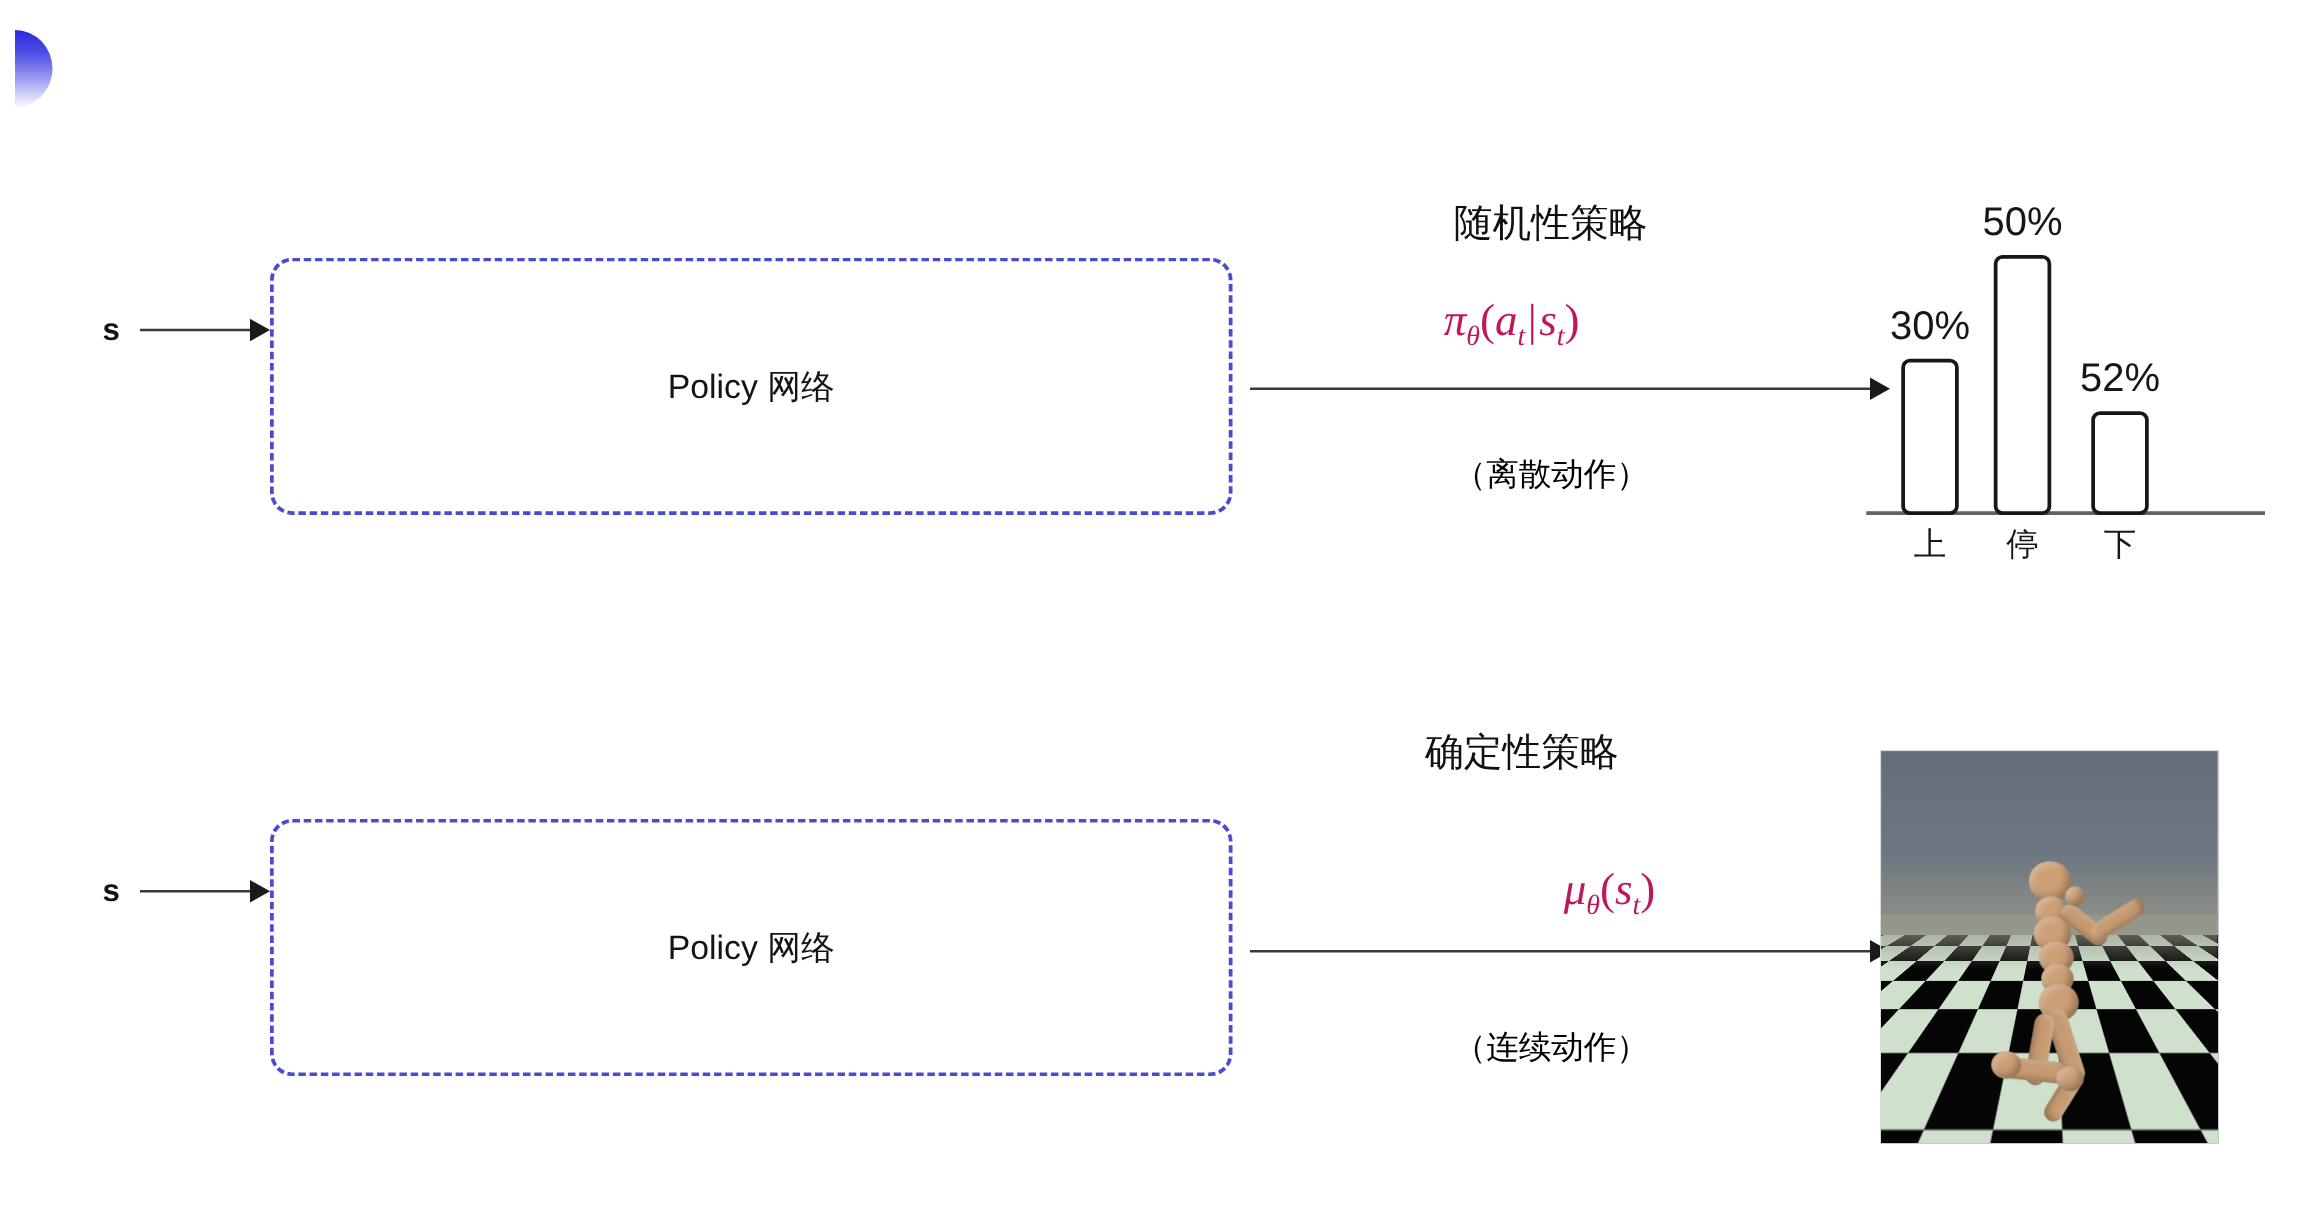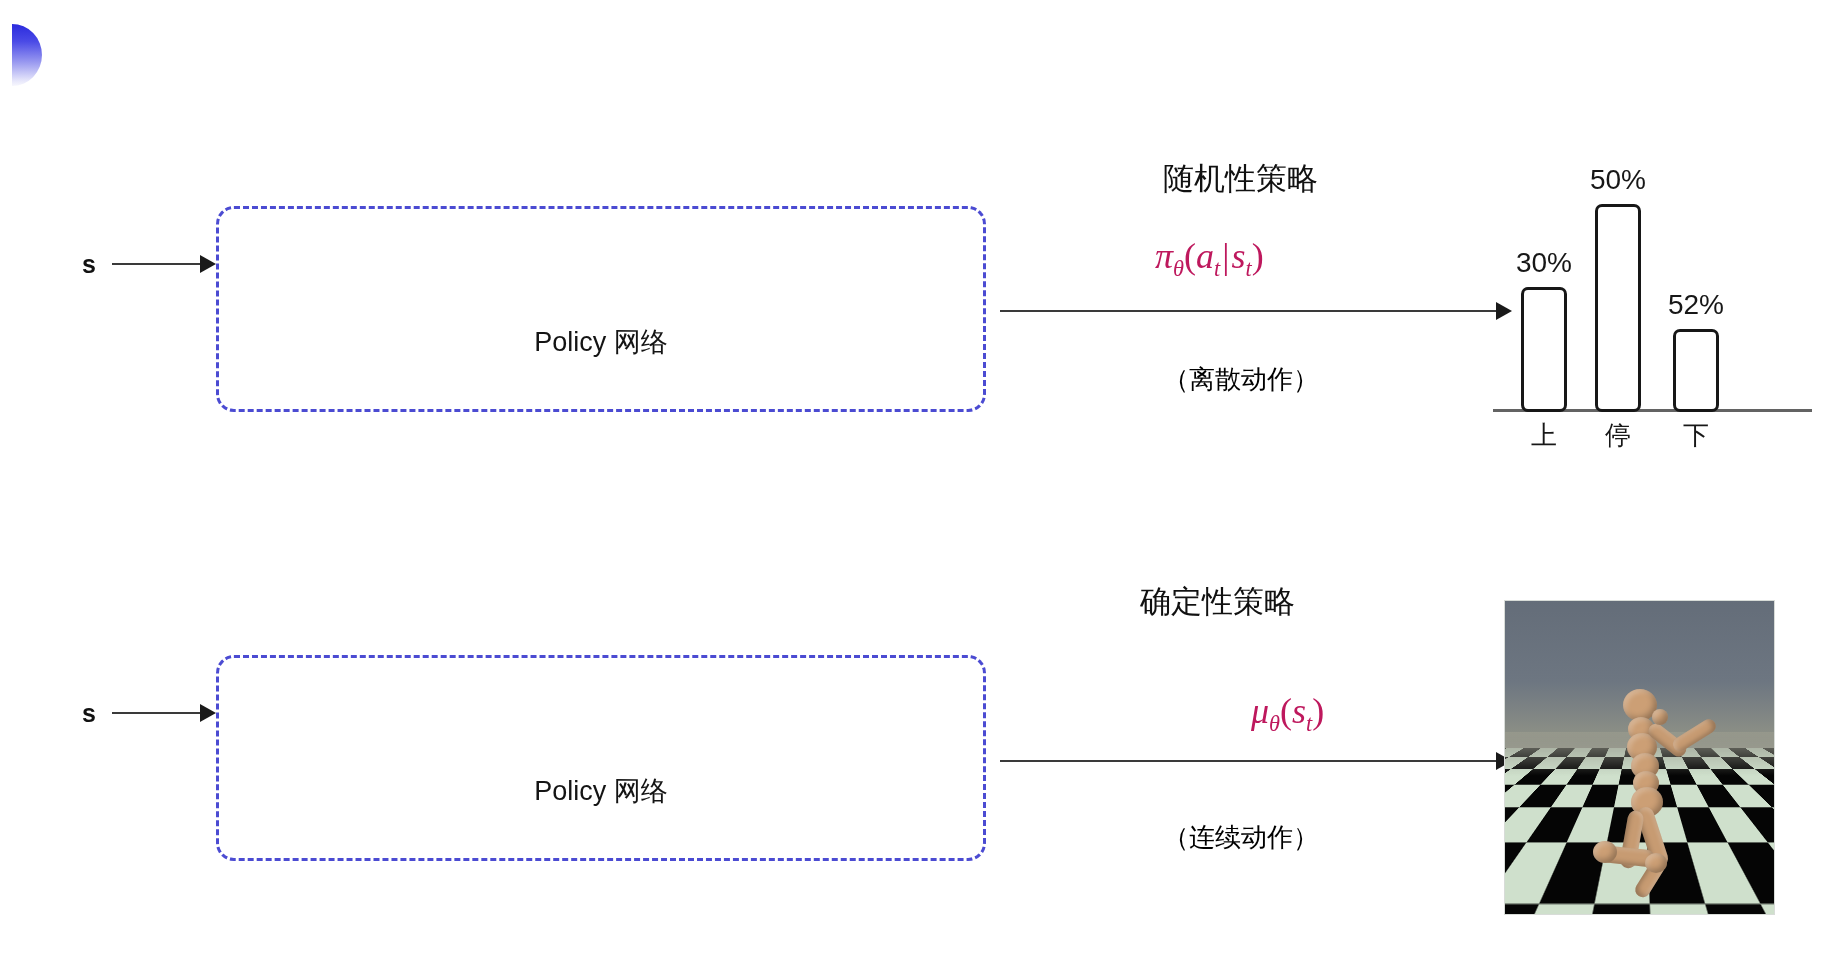"50%" .bar-value { font-size: 28px -> 32px }
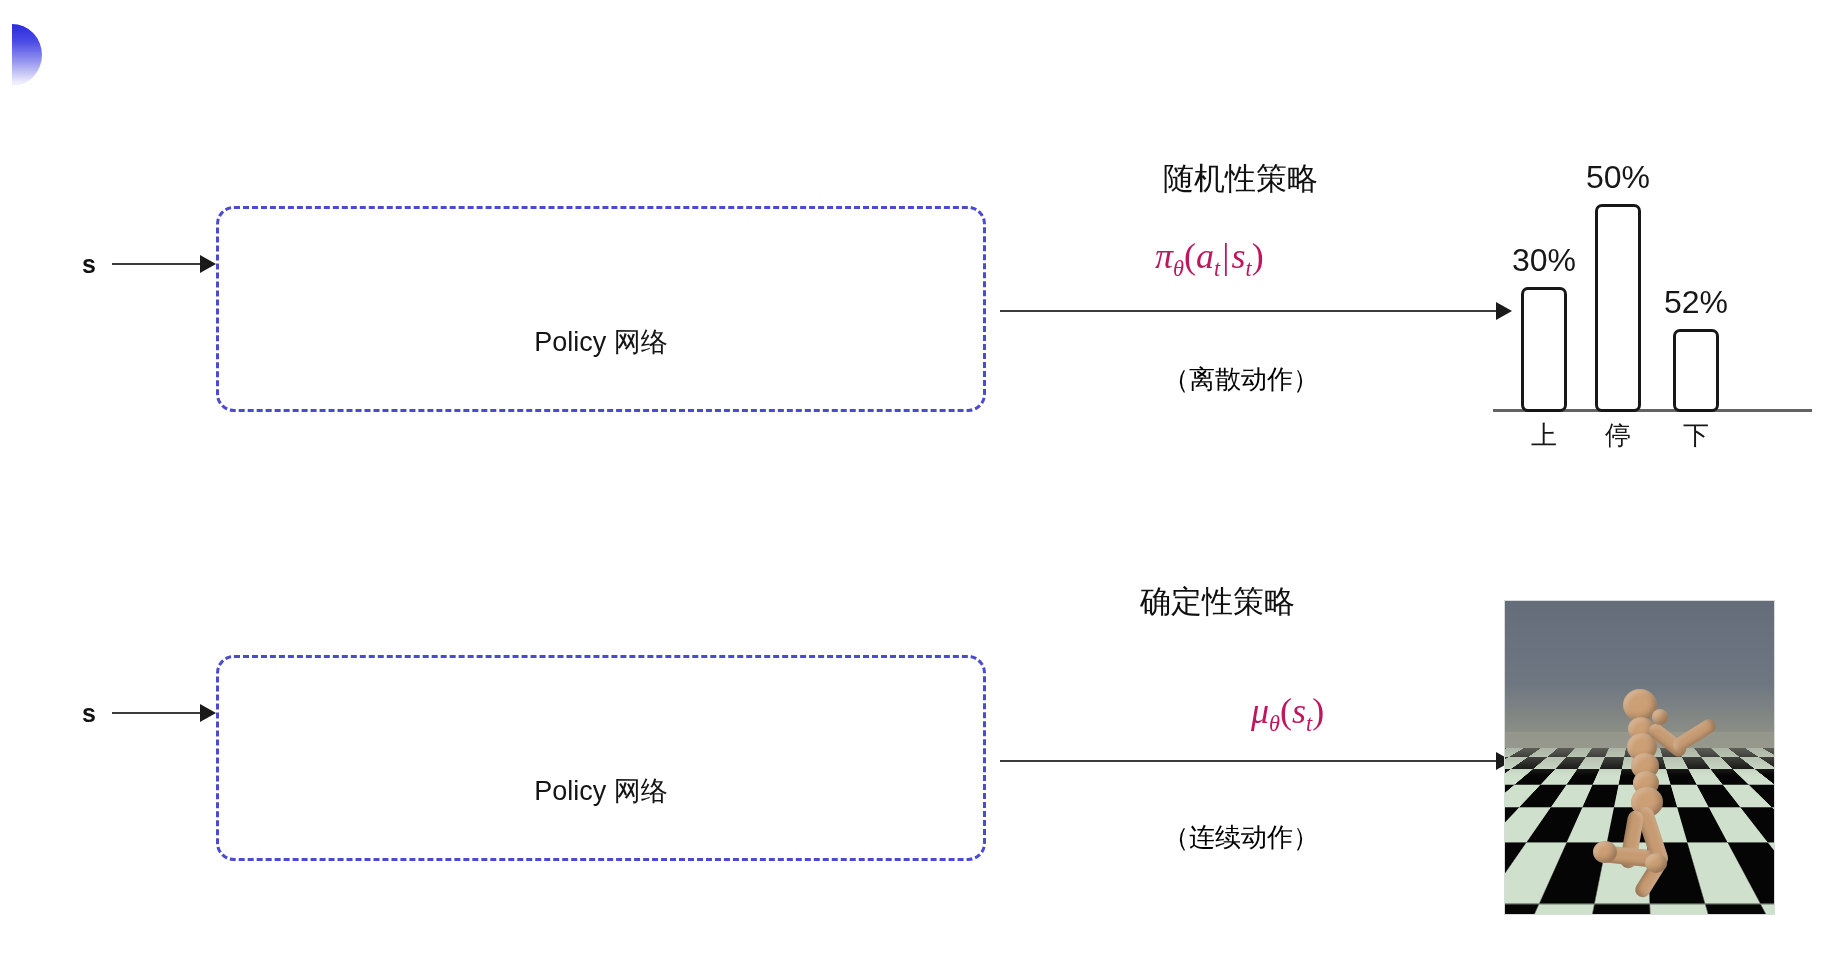"Policy 网络" .policy-label { margin-top: 33px -> none }
